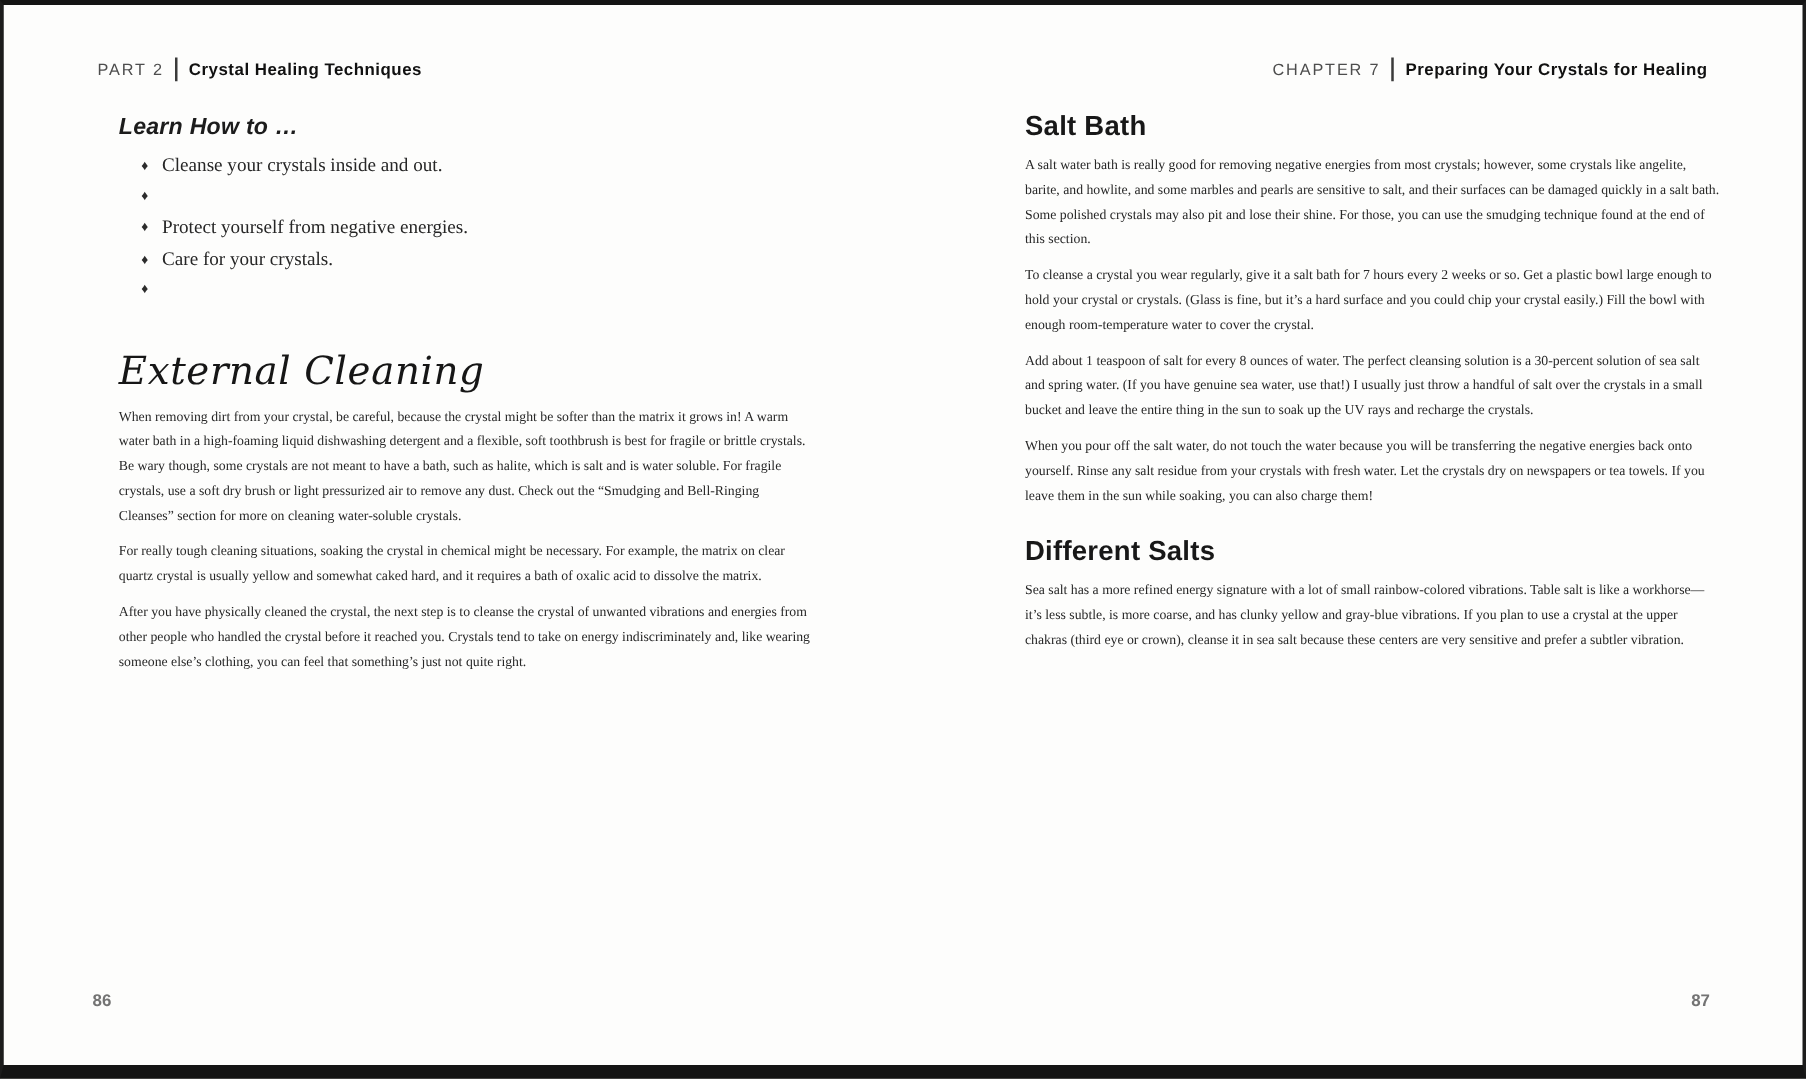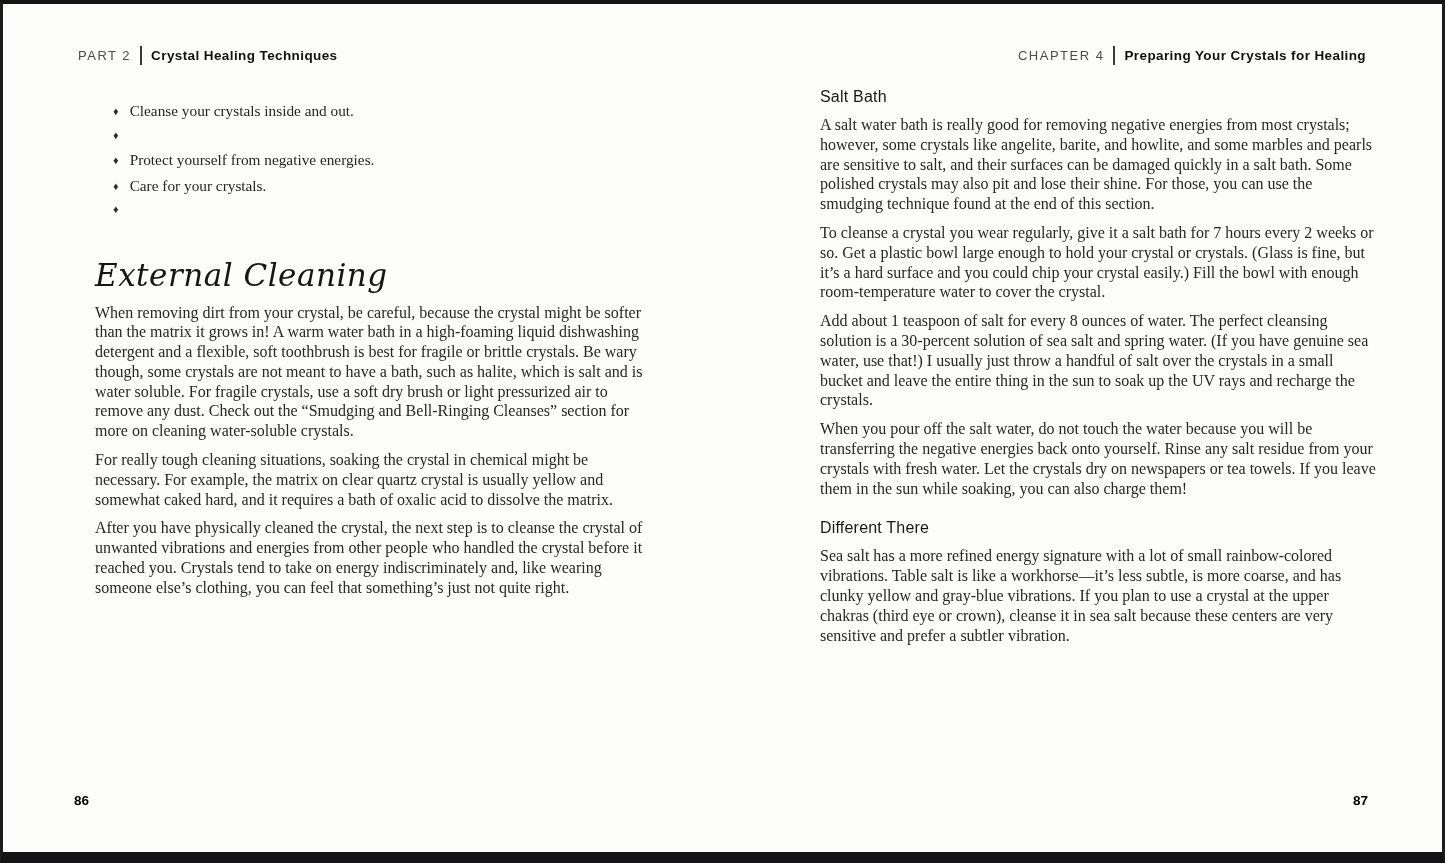"CHAPTER 4" span.running-label { text: 4 -> 7 }
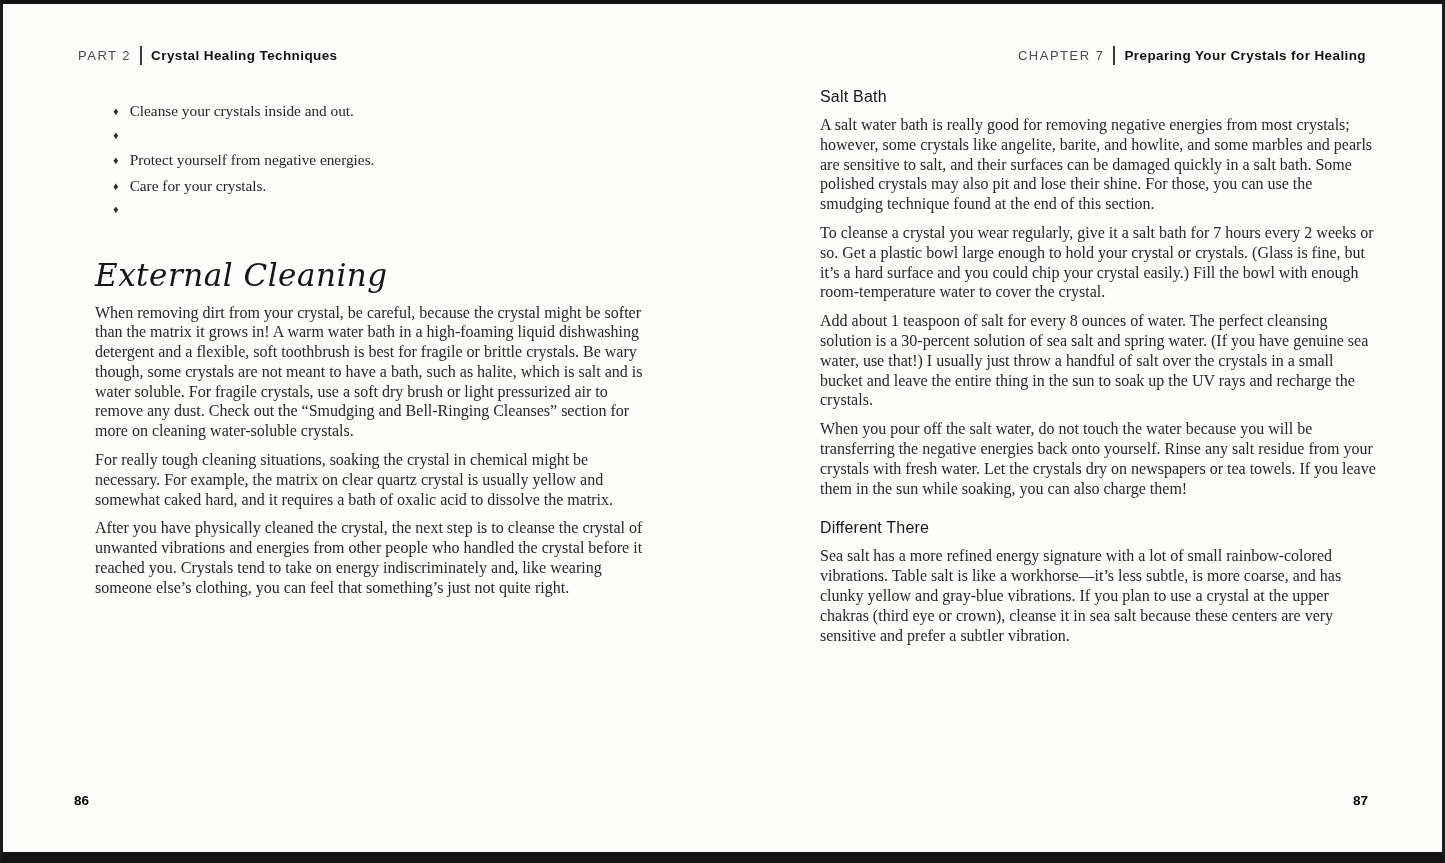"Learn How to …" div.learn-heading { html: none -> <div>Learn How to …</div> }
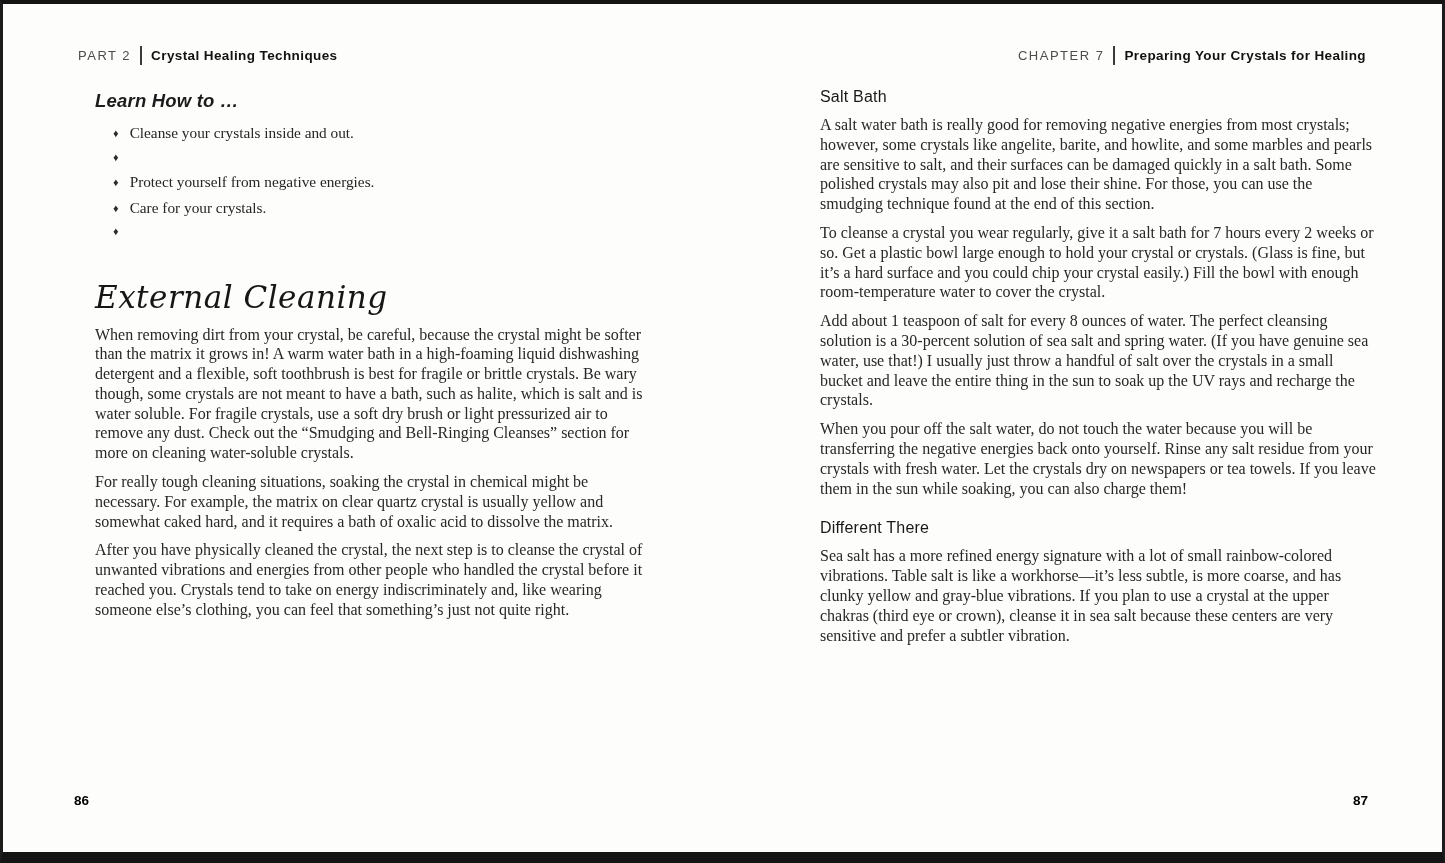"Salt Bath" .sans-heading { font-size: 16px -> 22px; font-weight: 400 -> 700 }
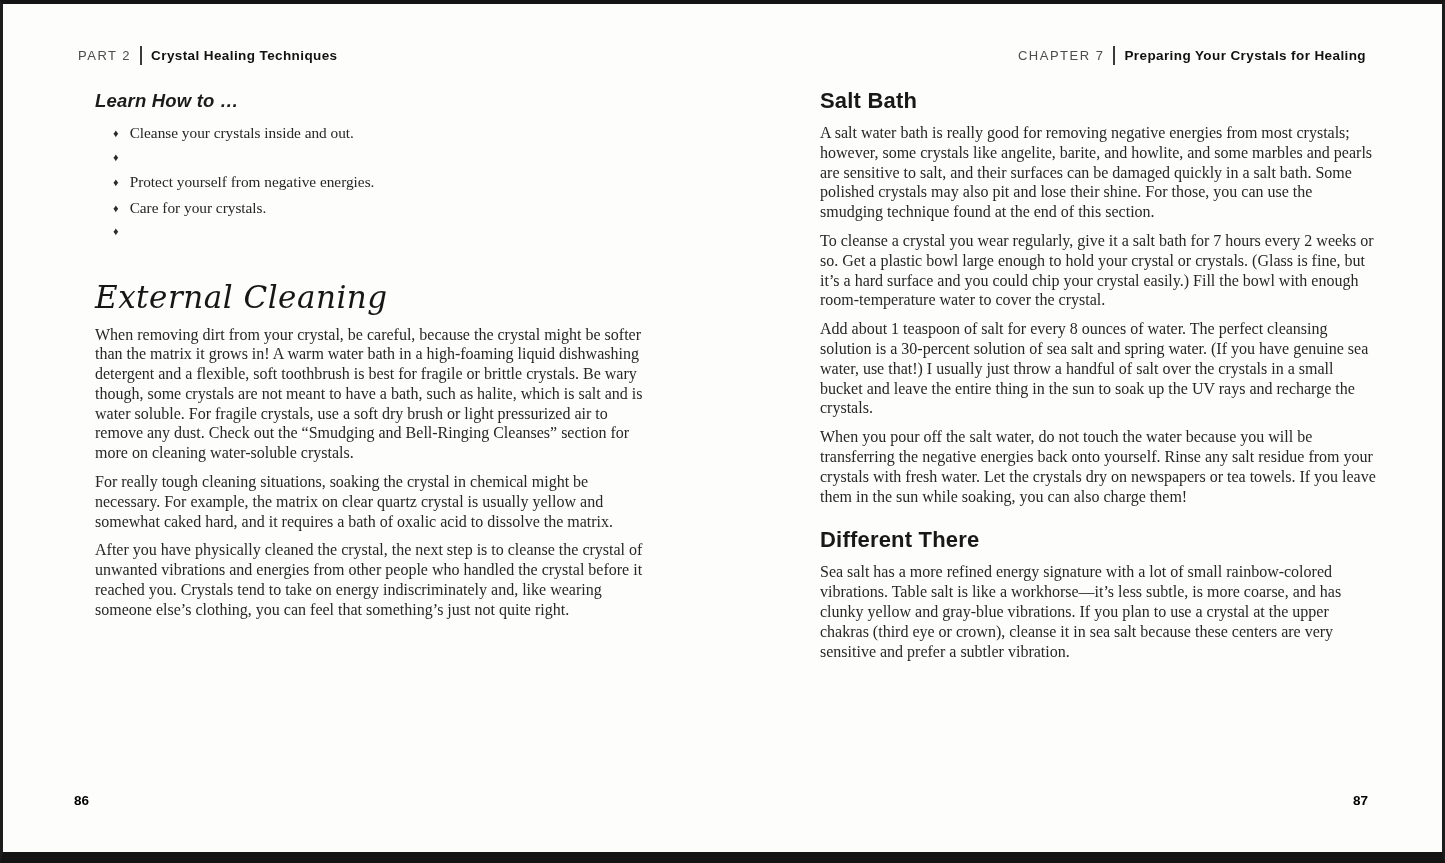"A salt water bath is" .para { font-size: 16px -> 11px }
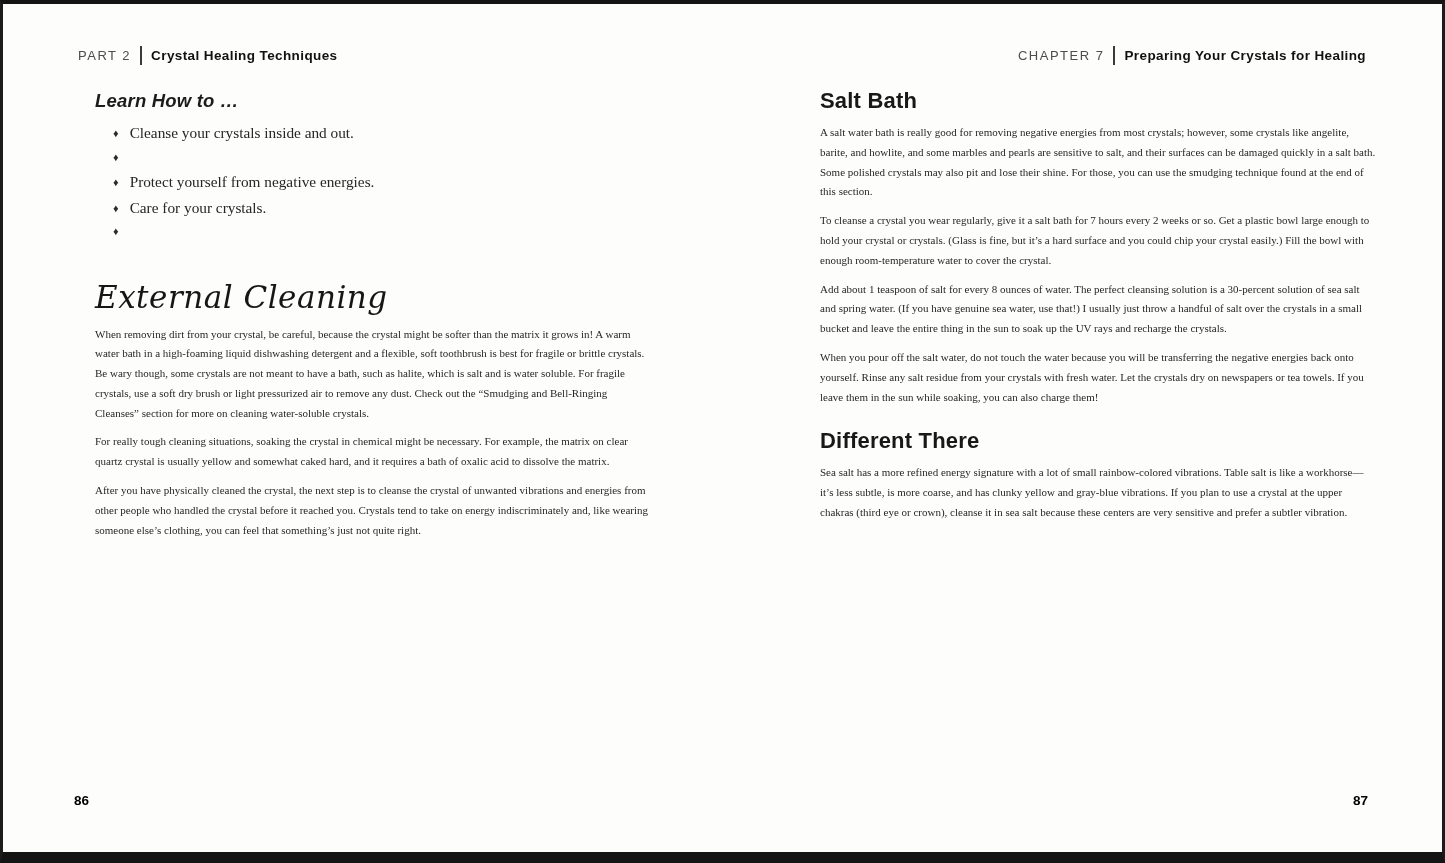"Different There" div.sans-heading { text: There -> Salts }
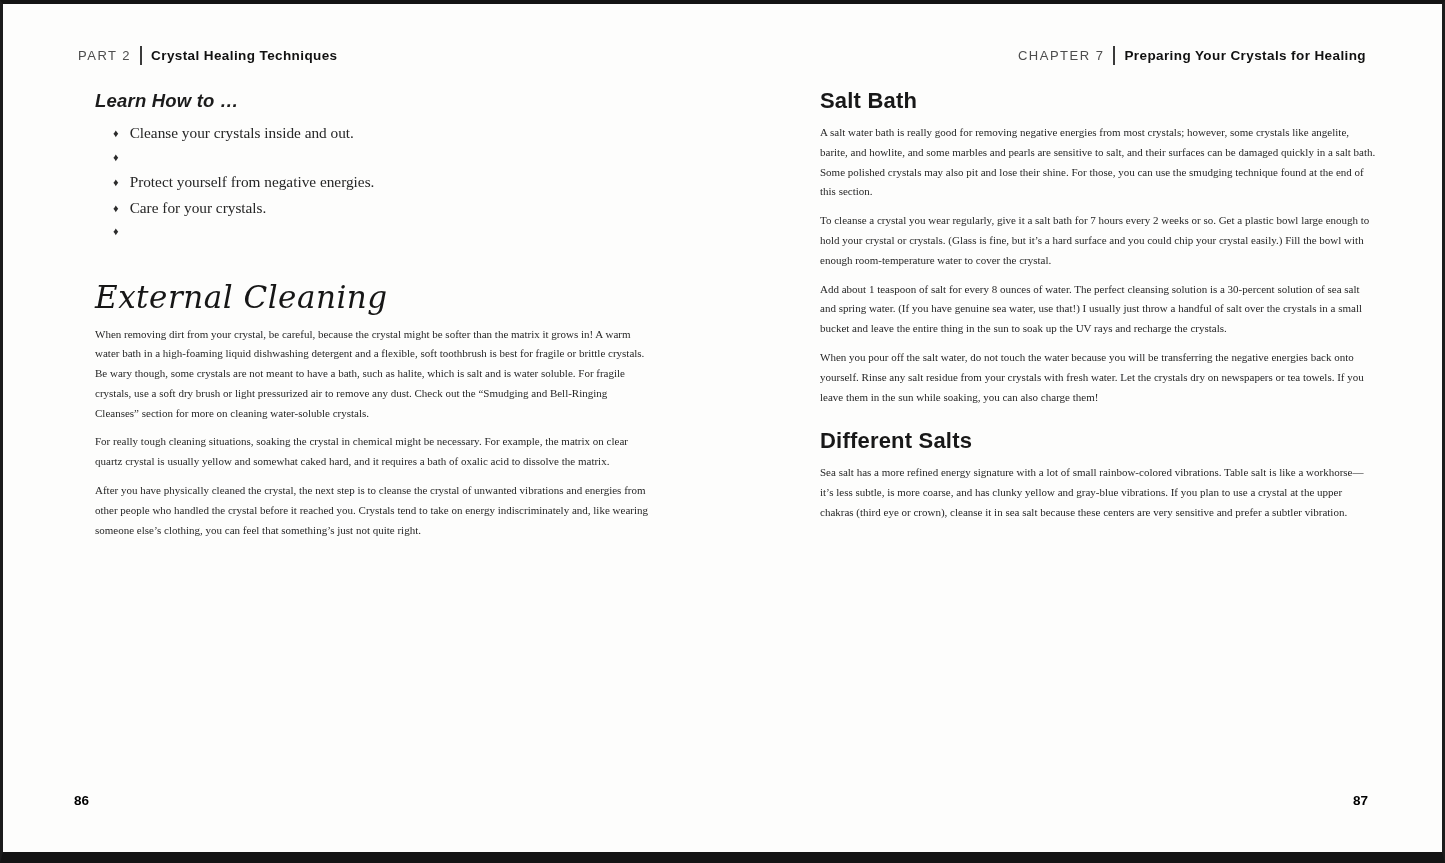"86" .page-number { color: #000000 -> #737373 }
